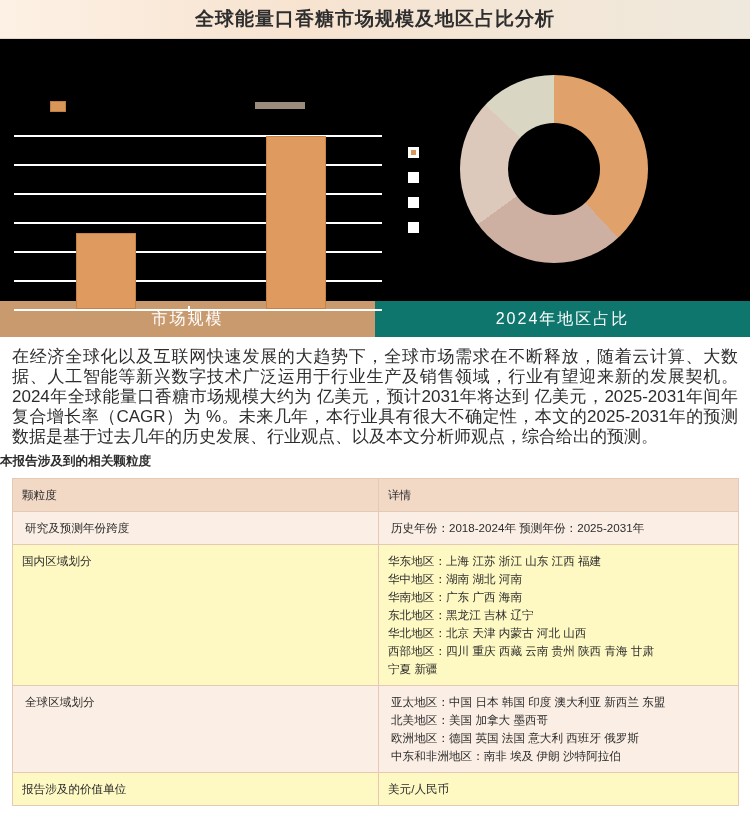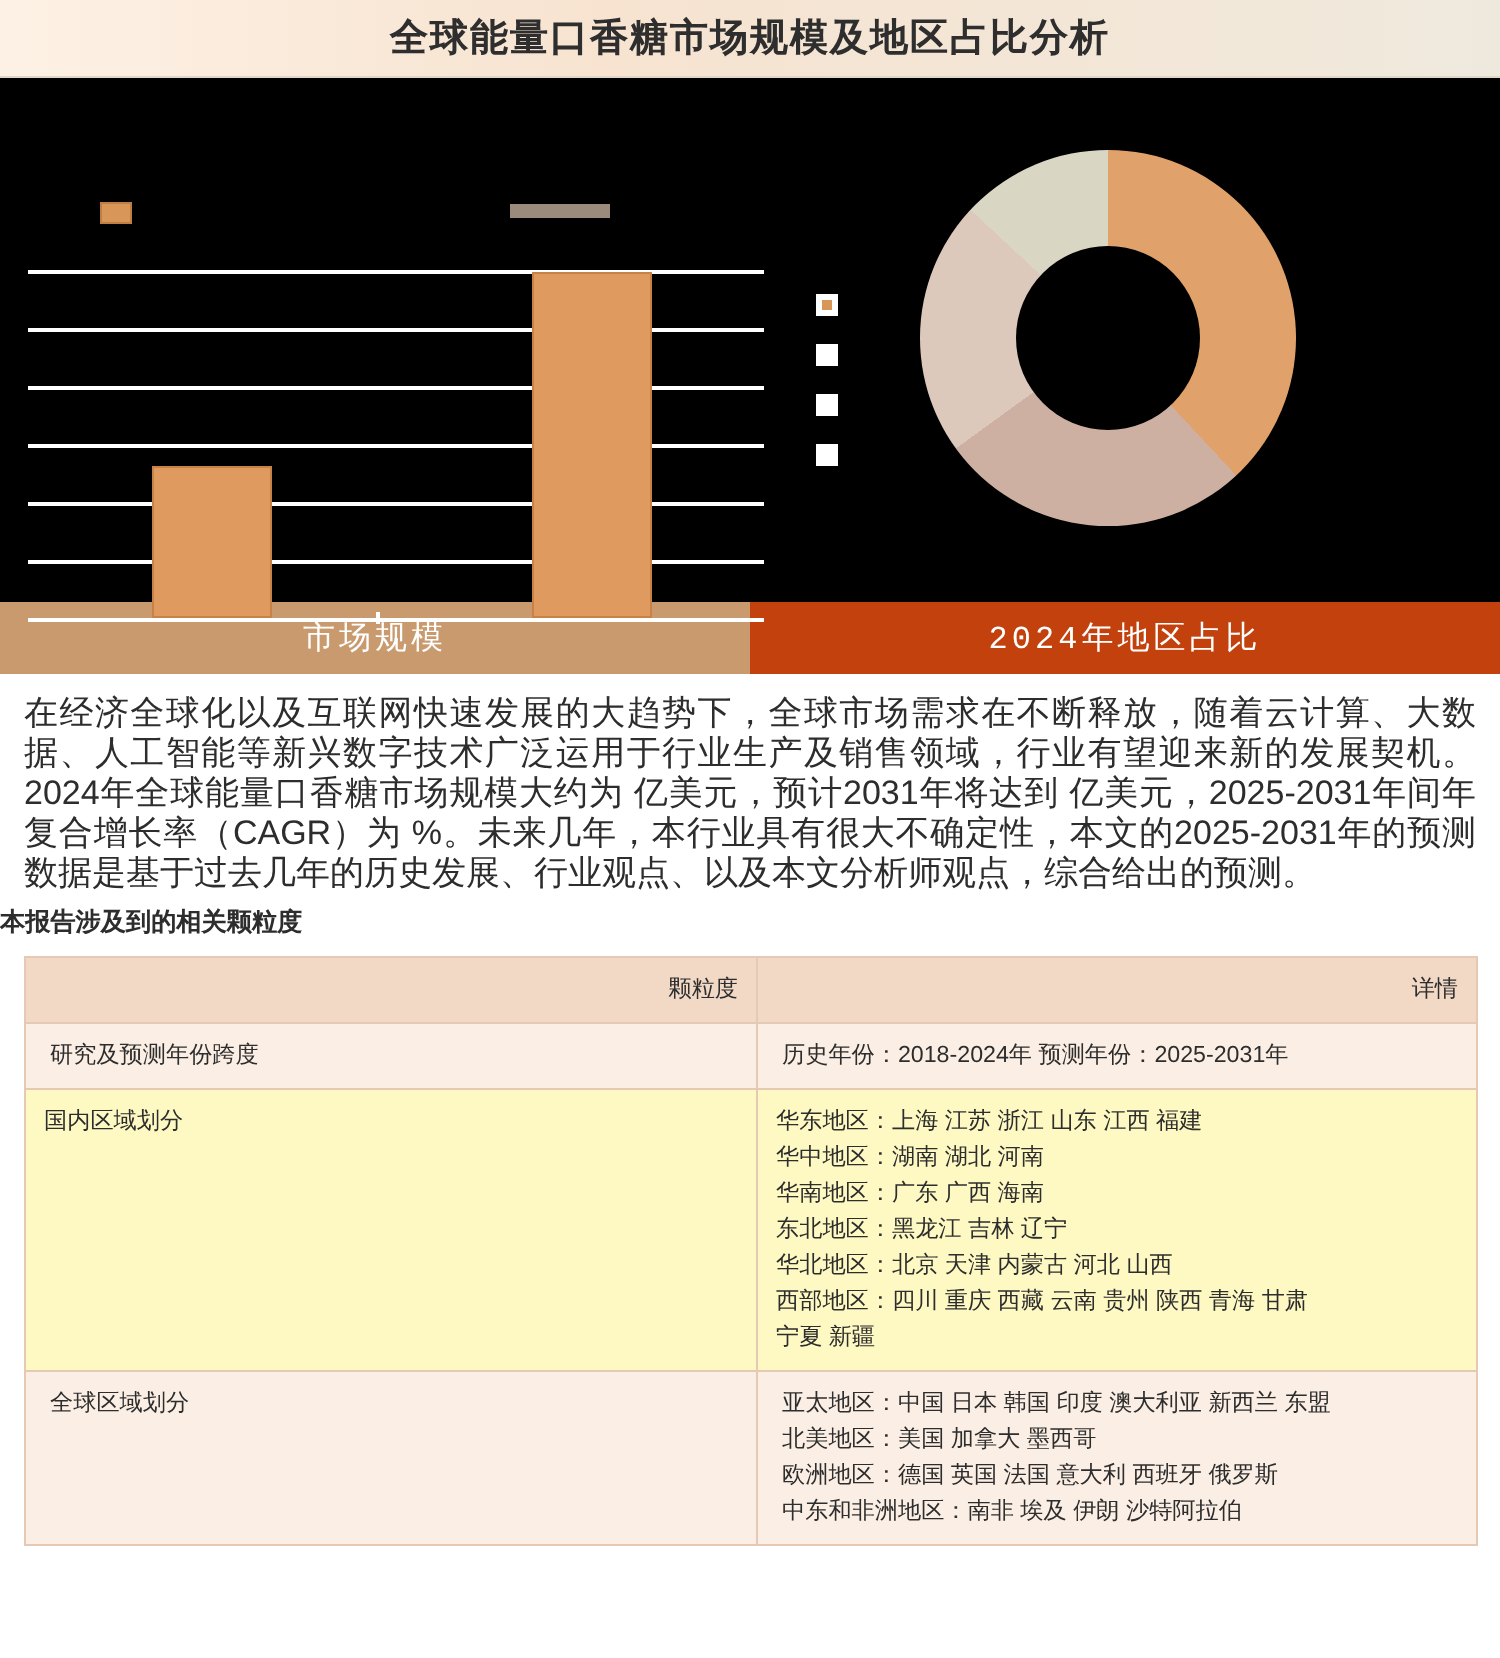"市场规模" .tab { font-family: Liberation Mono, monospace -> Liberation Sans, sans-serif }
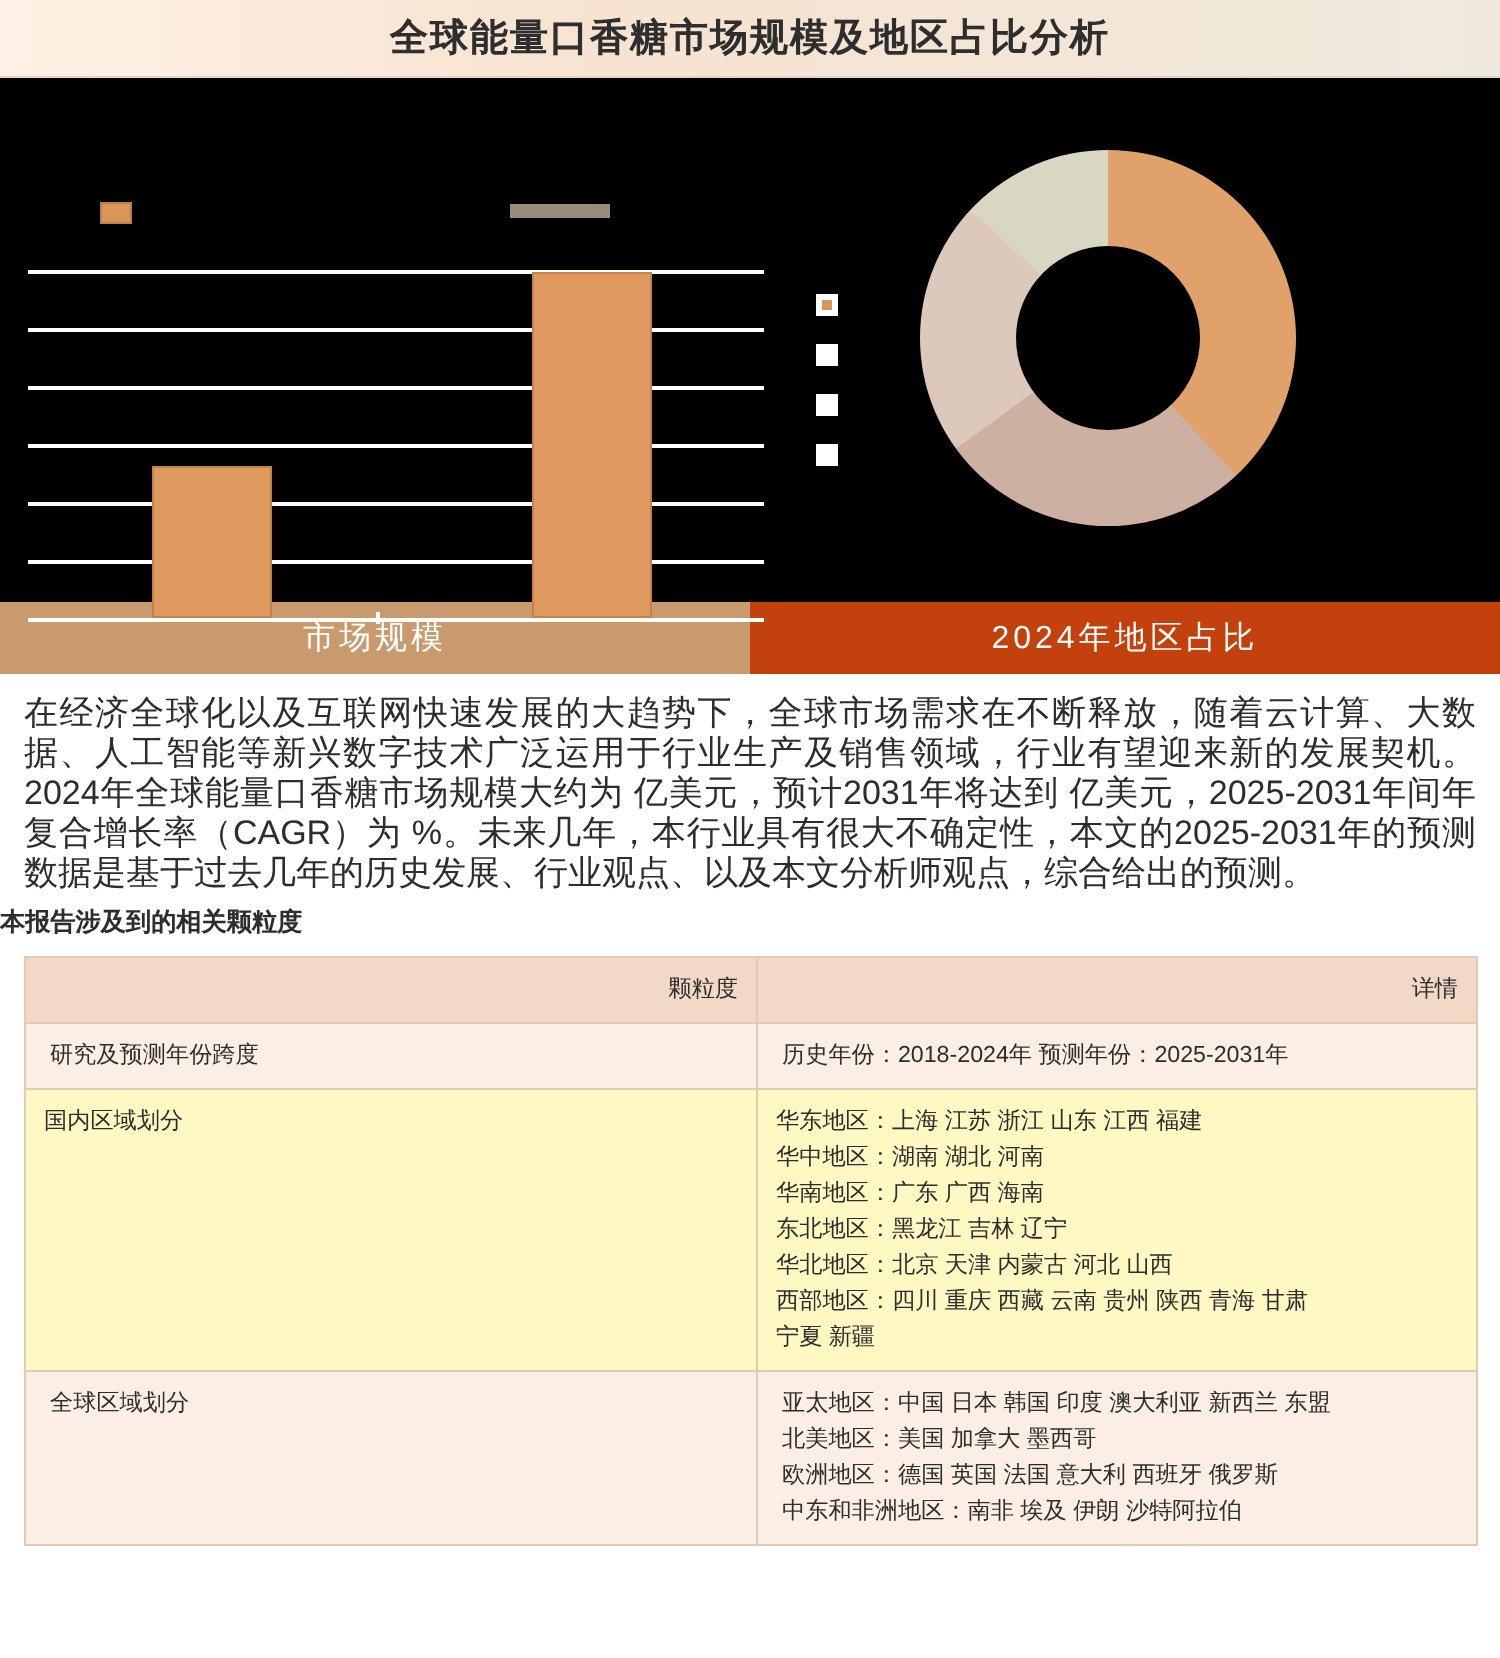"2024年地区占比" .tab.t2 { background: #c2410c -> #0f766e }
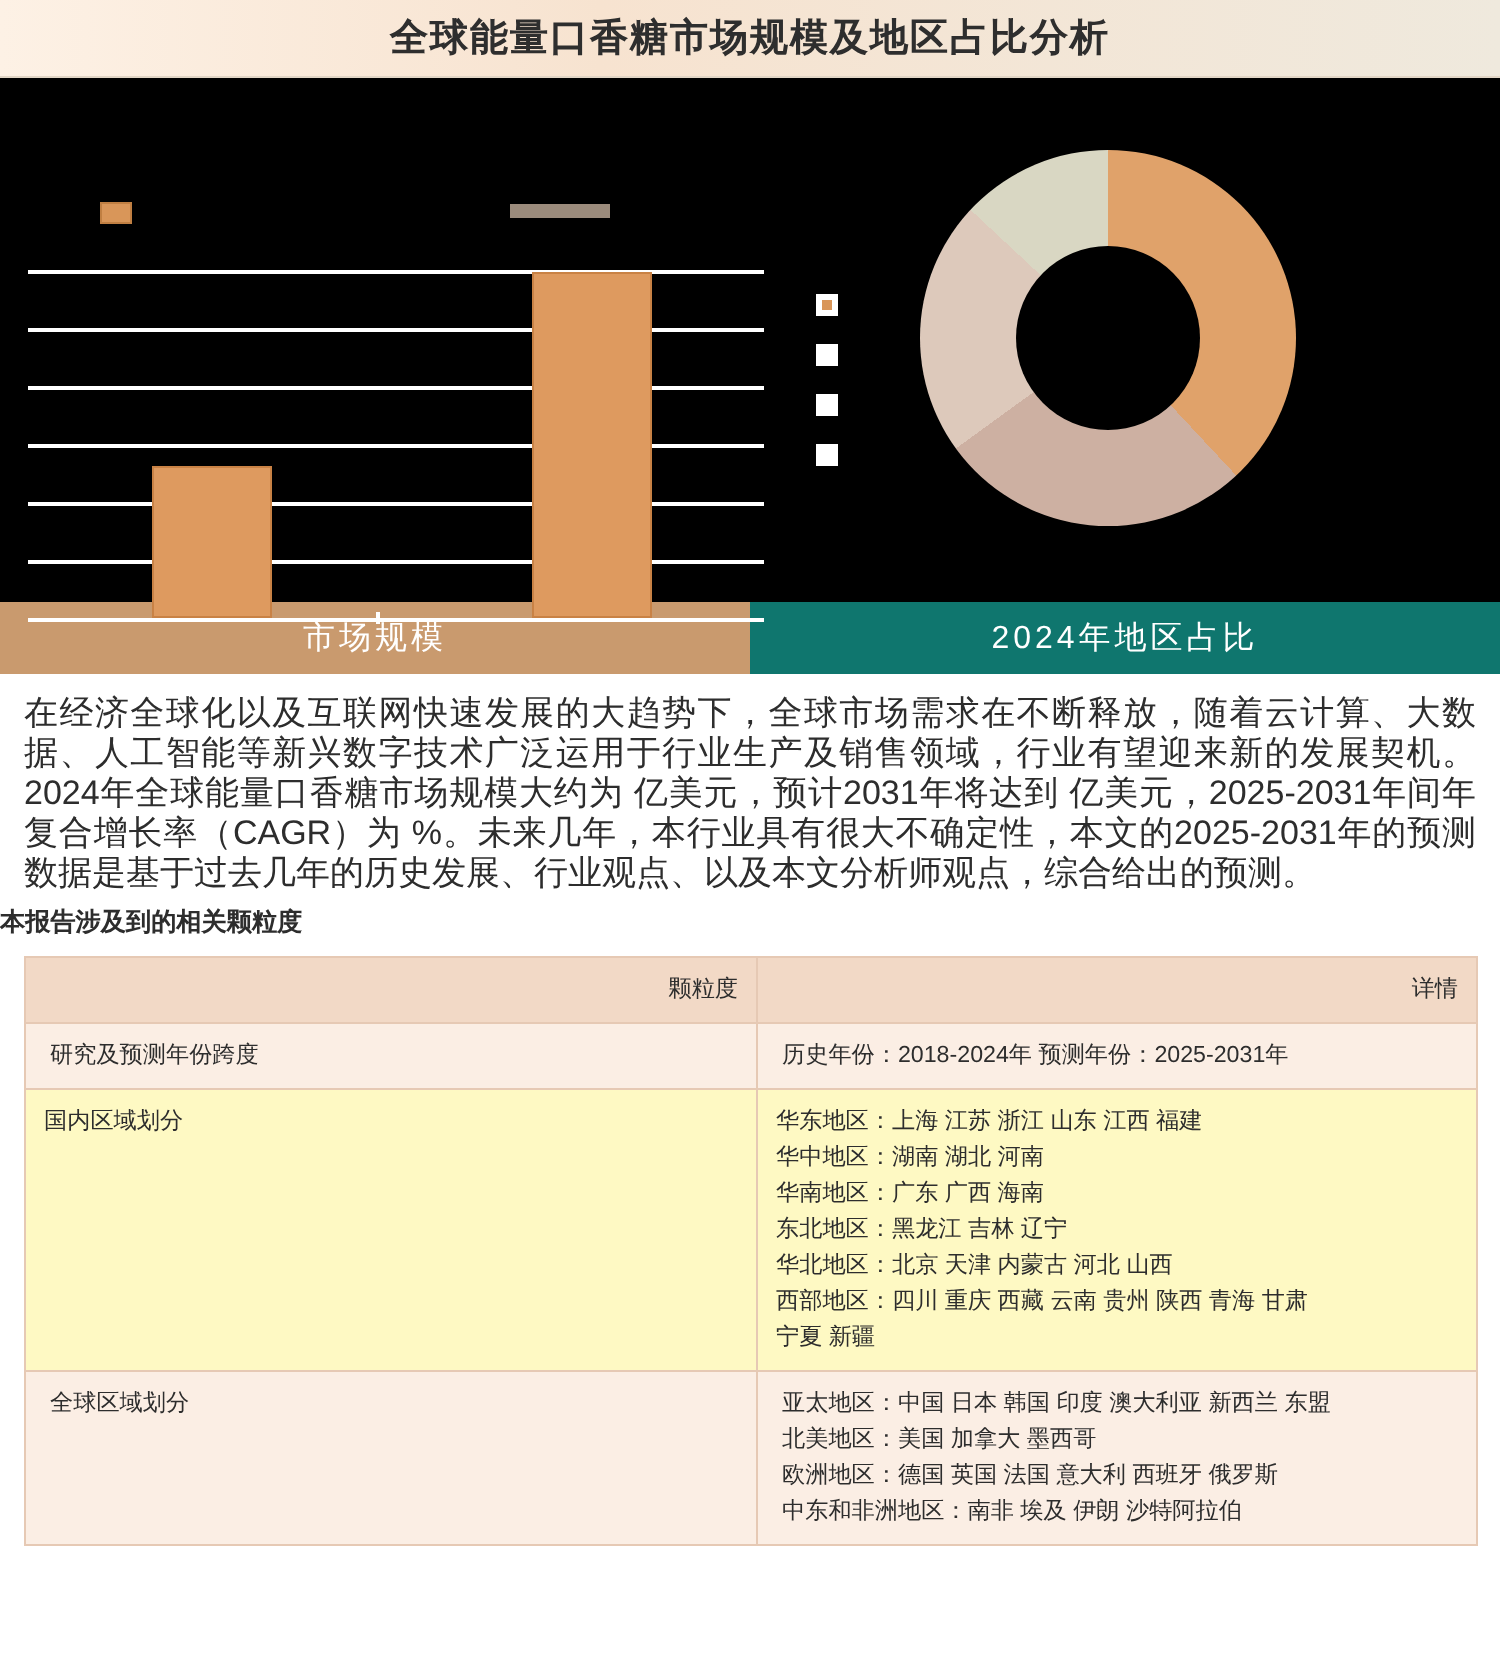"颗粒度" thead th { text-align: right -> none }
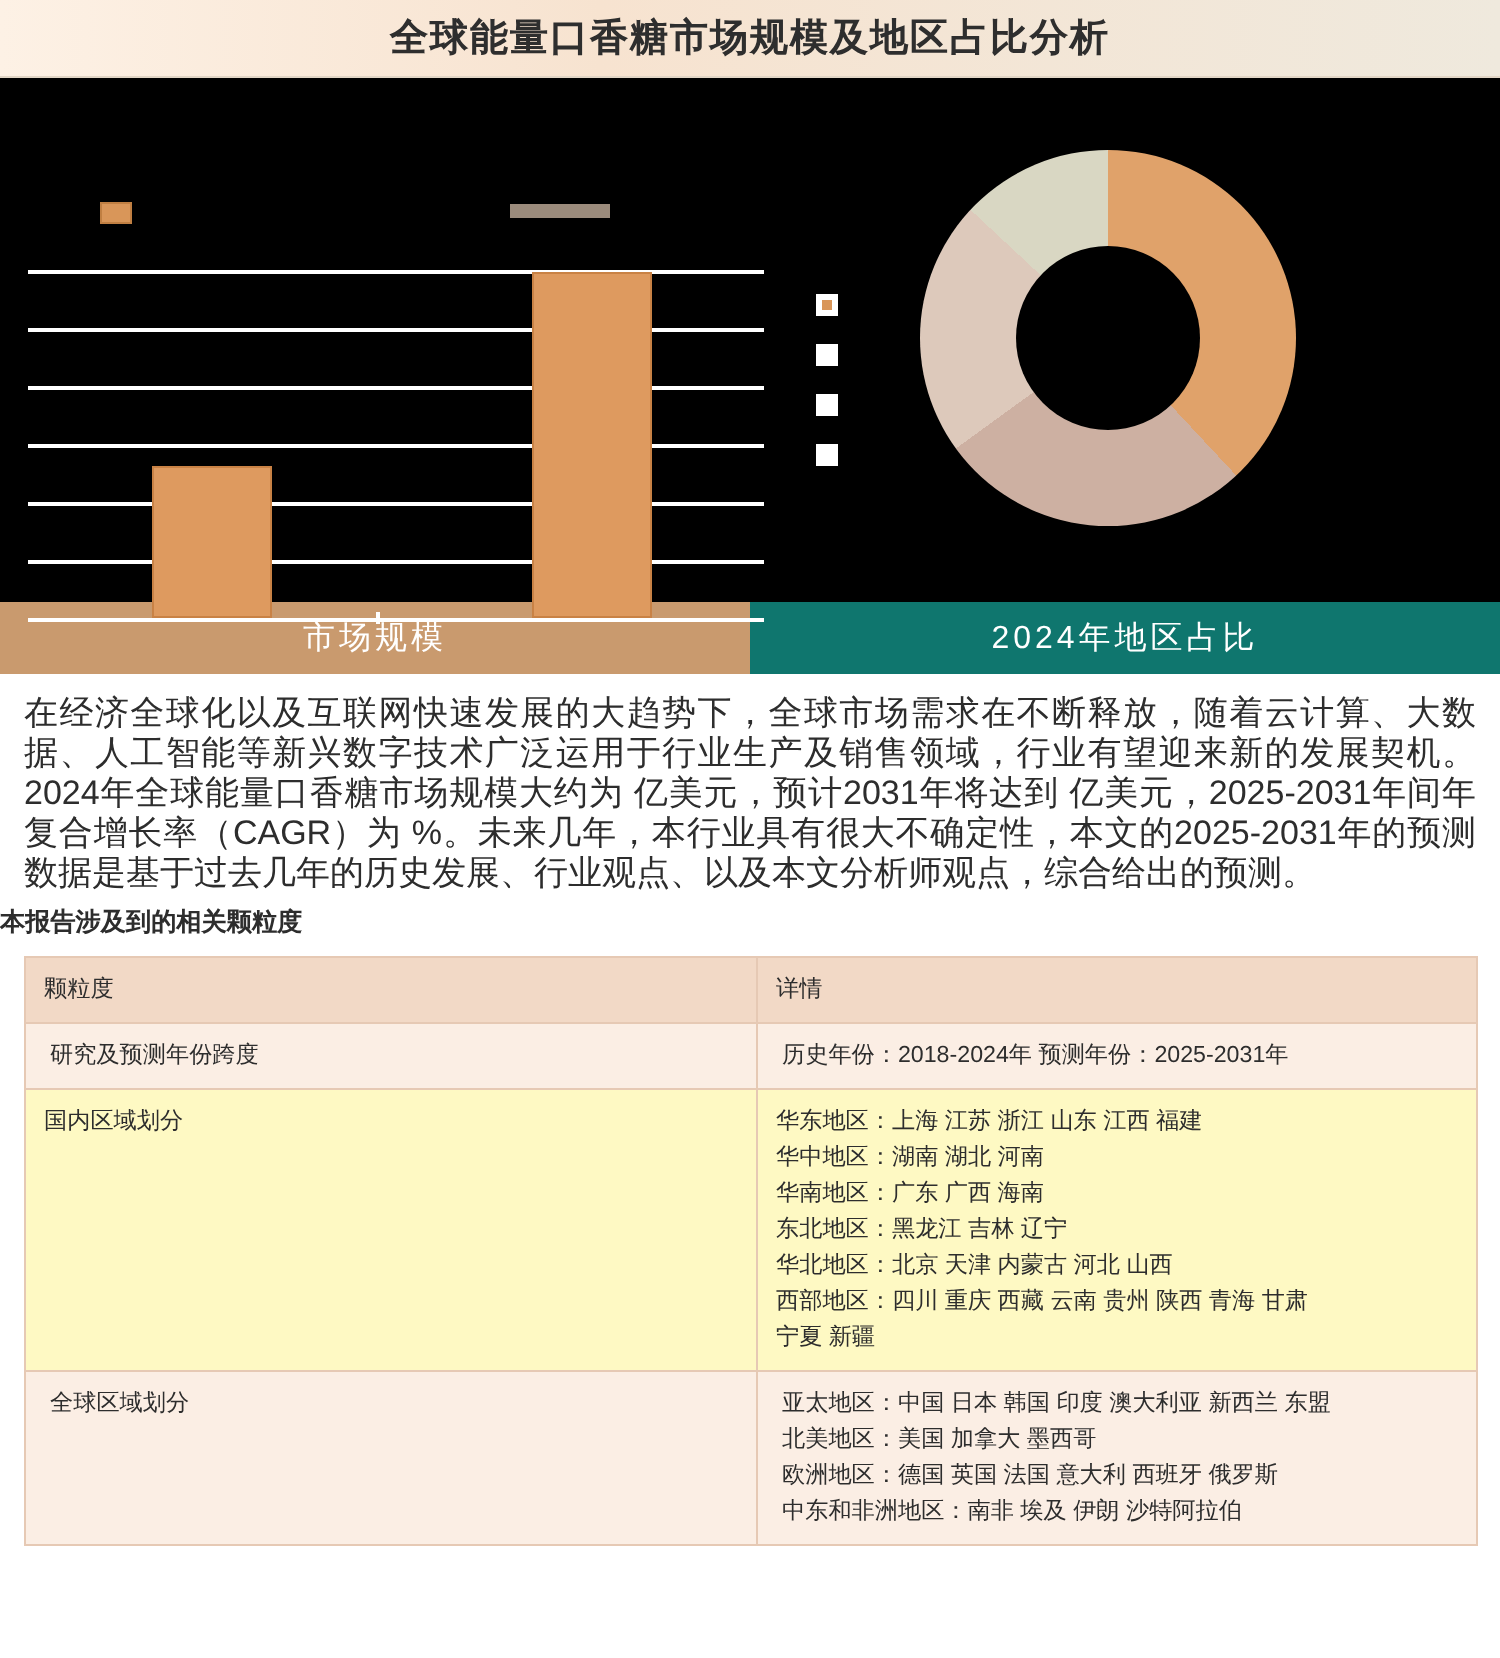"报告涉及的价值单位" tr { html: none -> <tr> <td>报告涉及的价值单位</td> <td> <span>美元/人民币</span> </td> </tr> }
